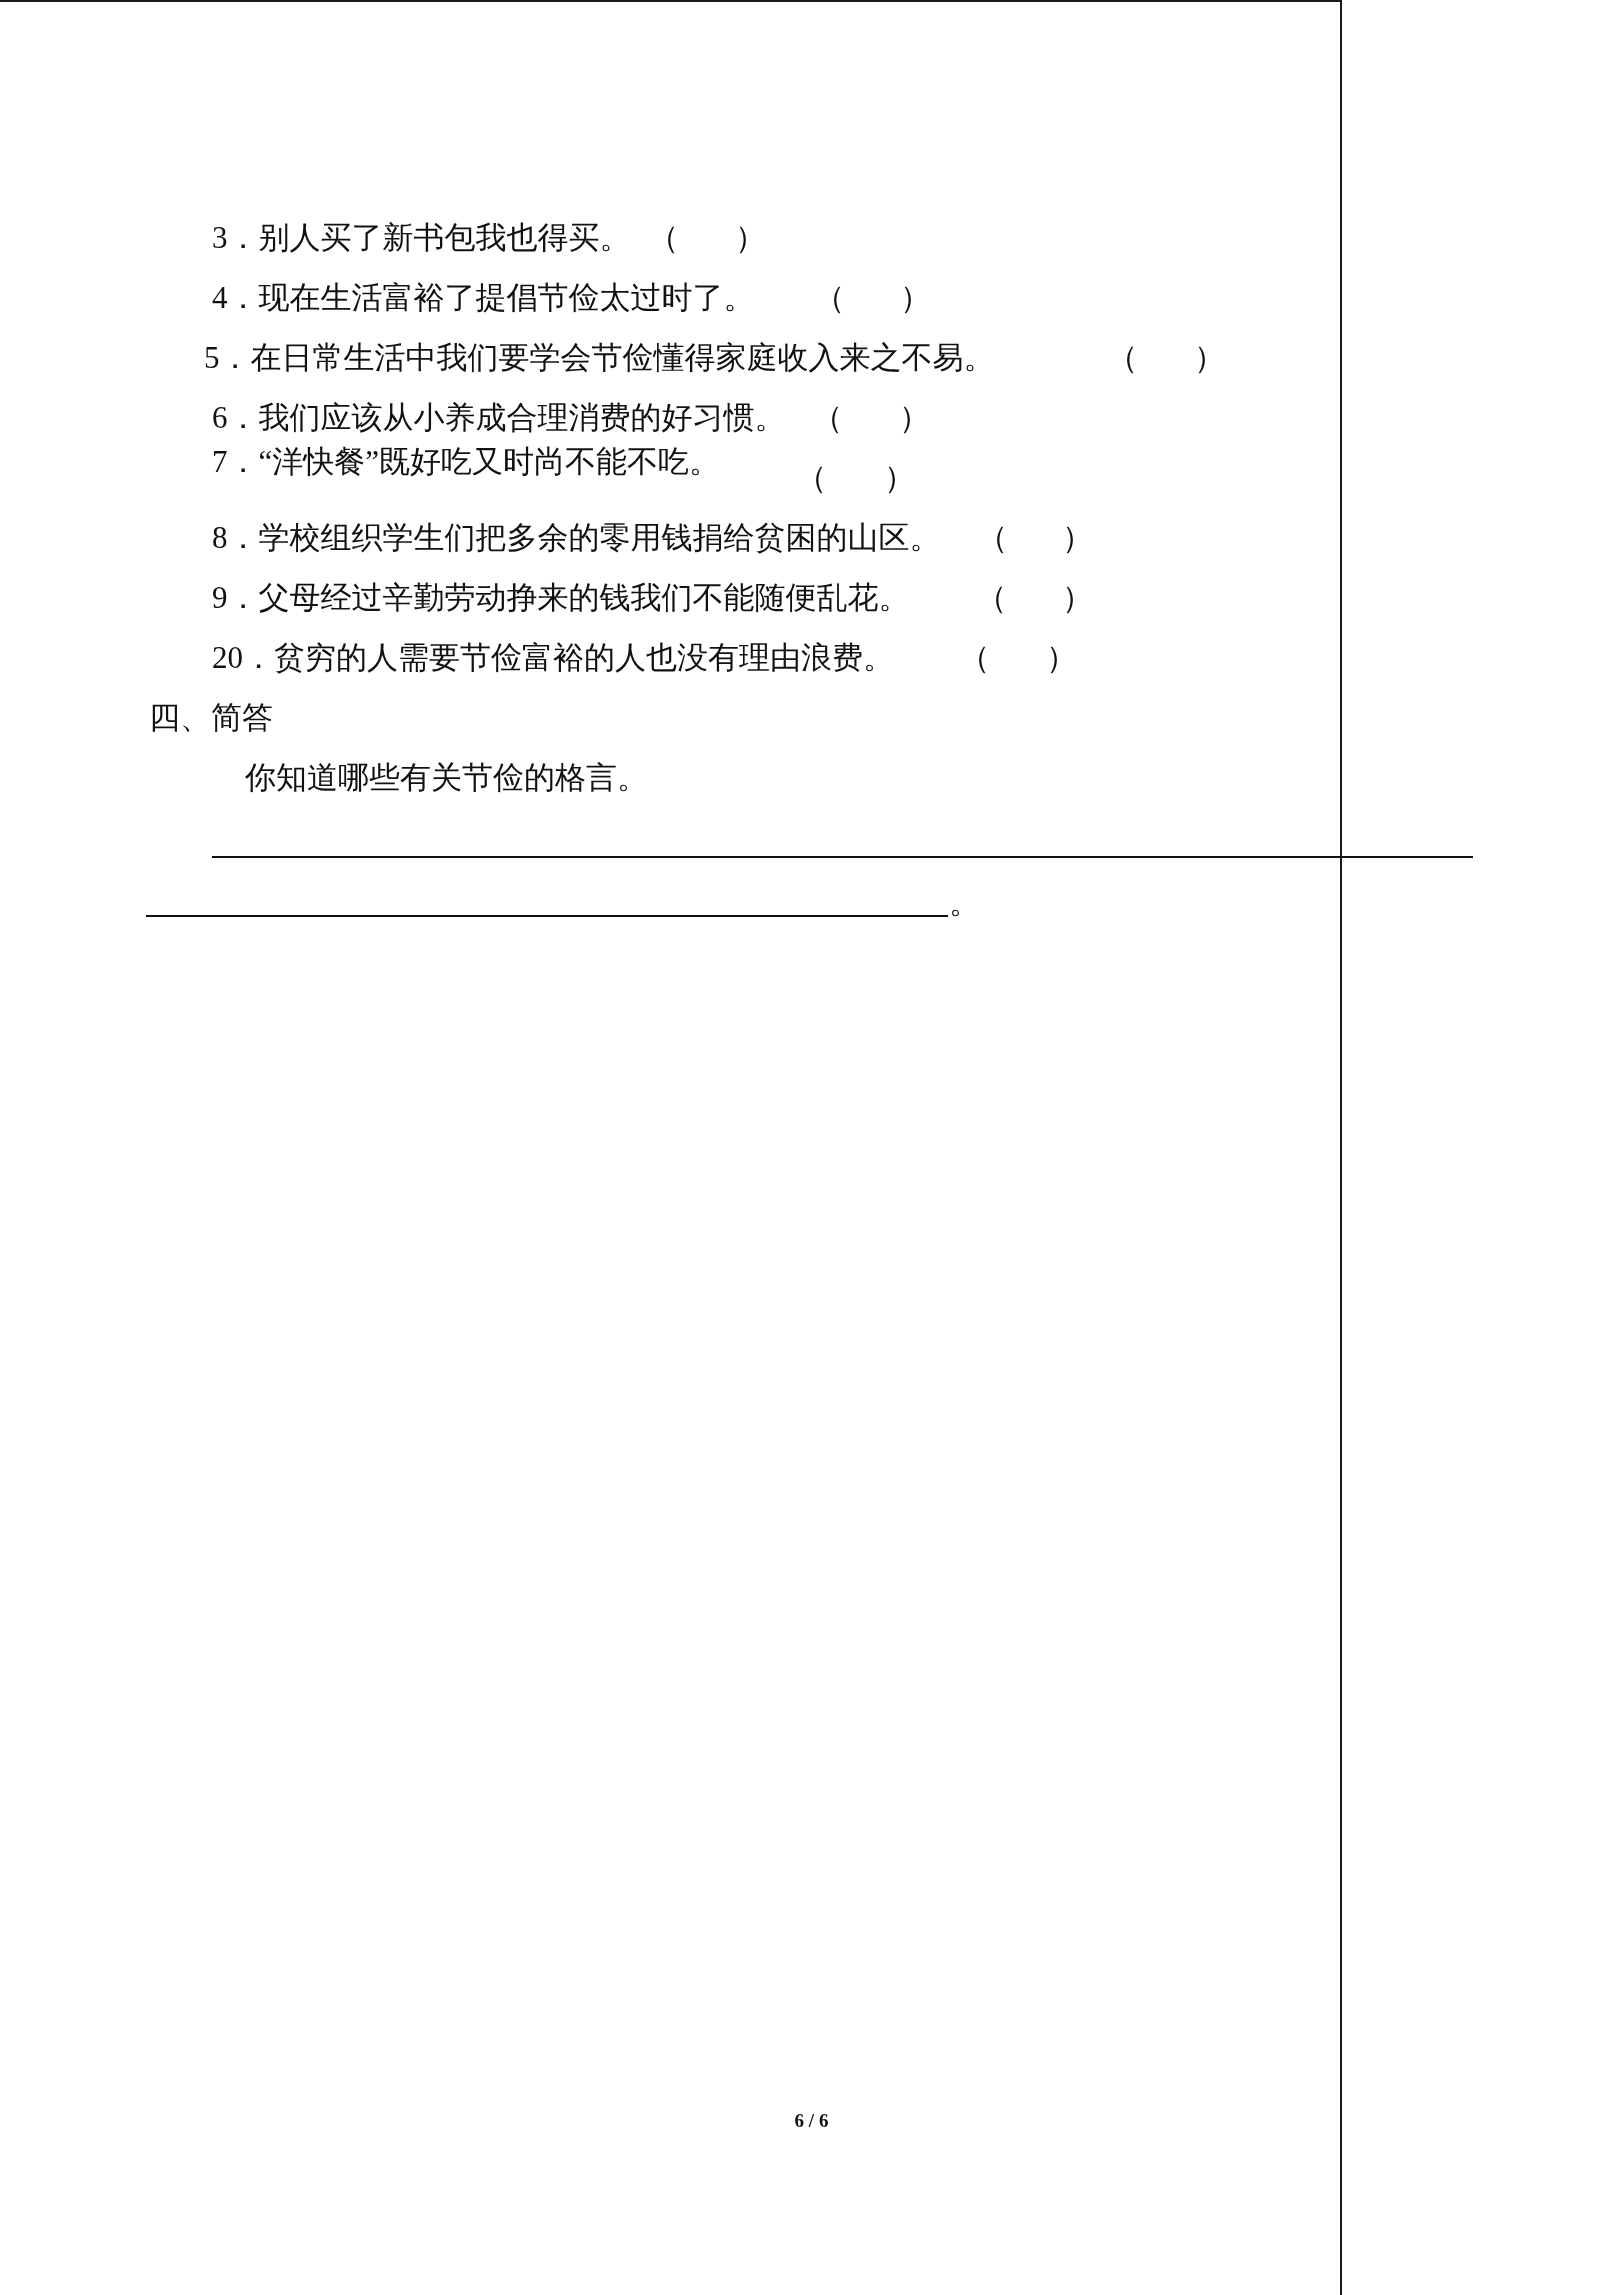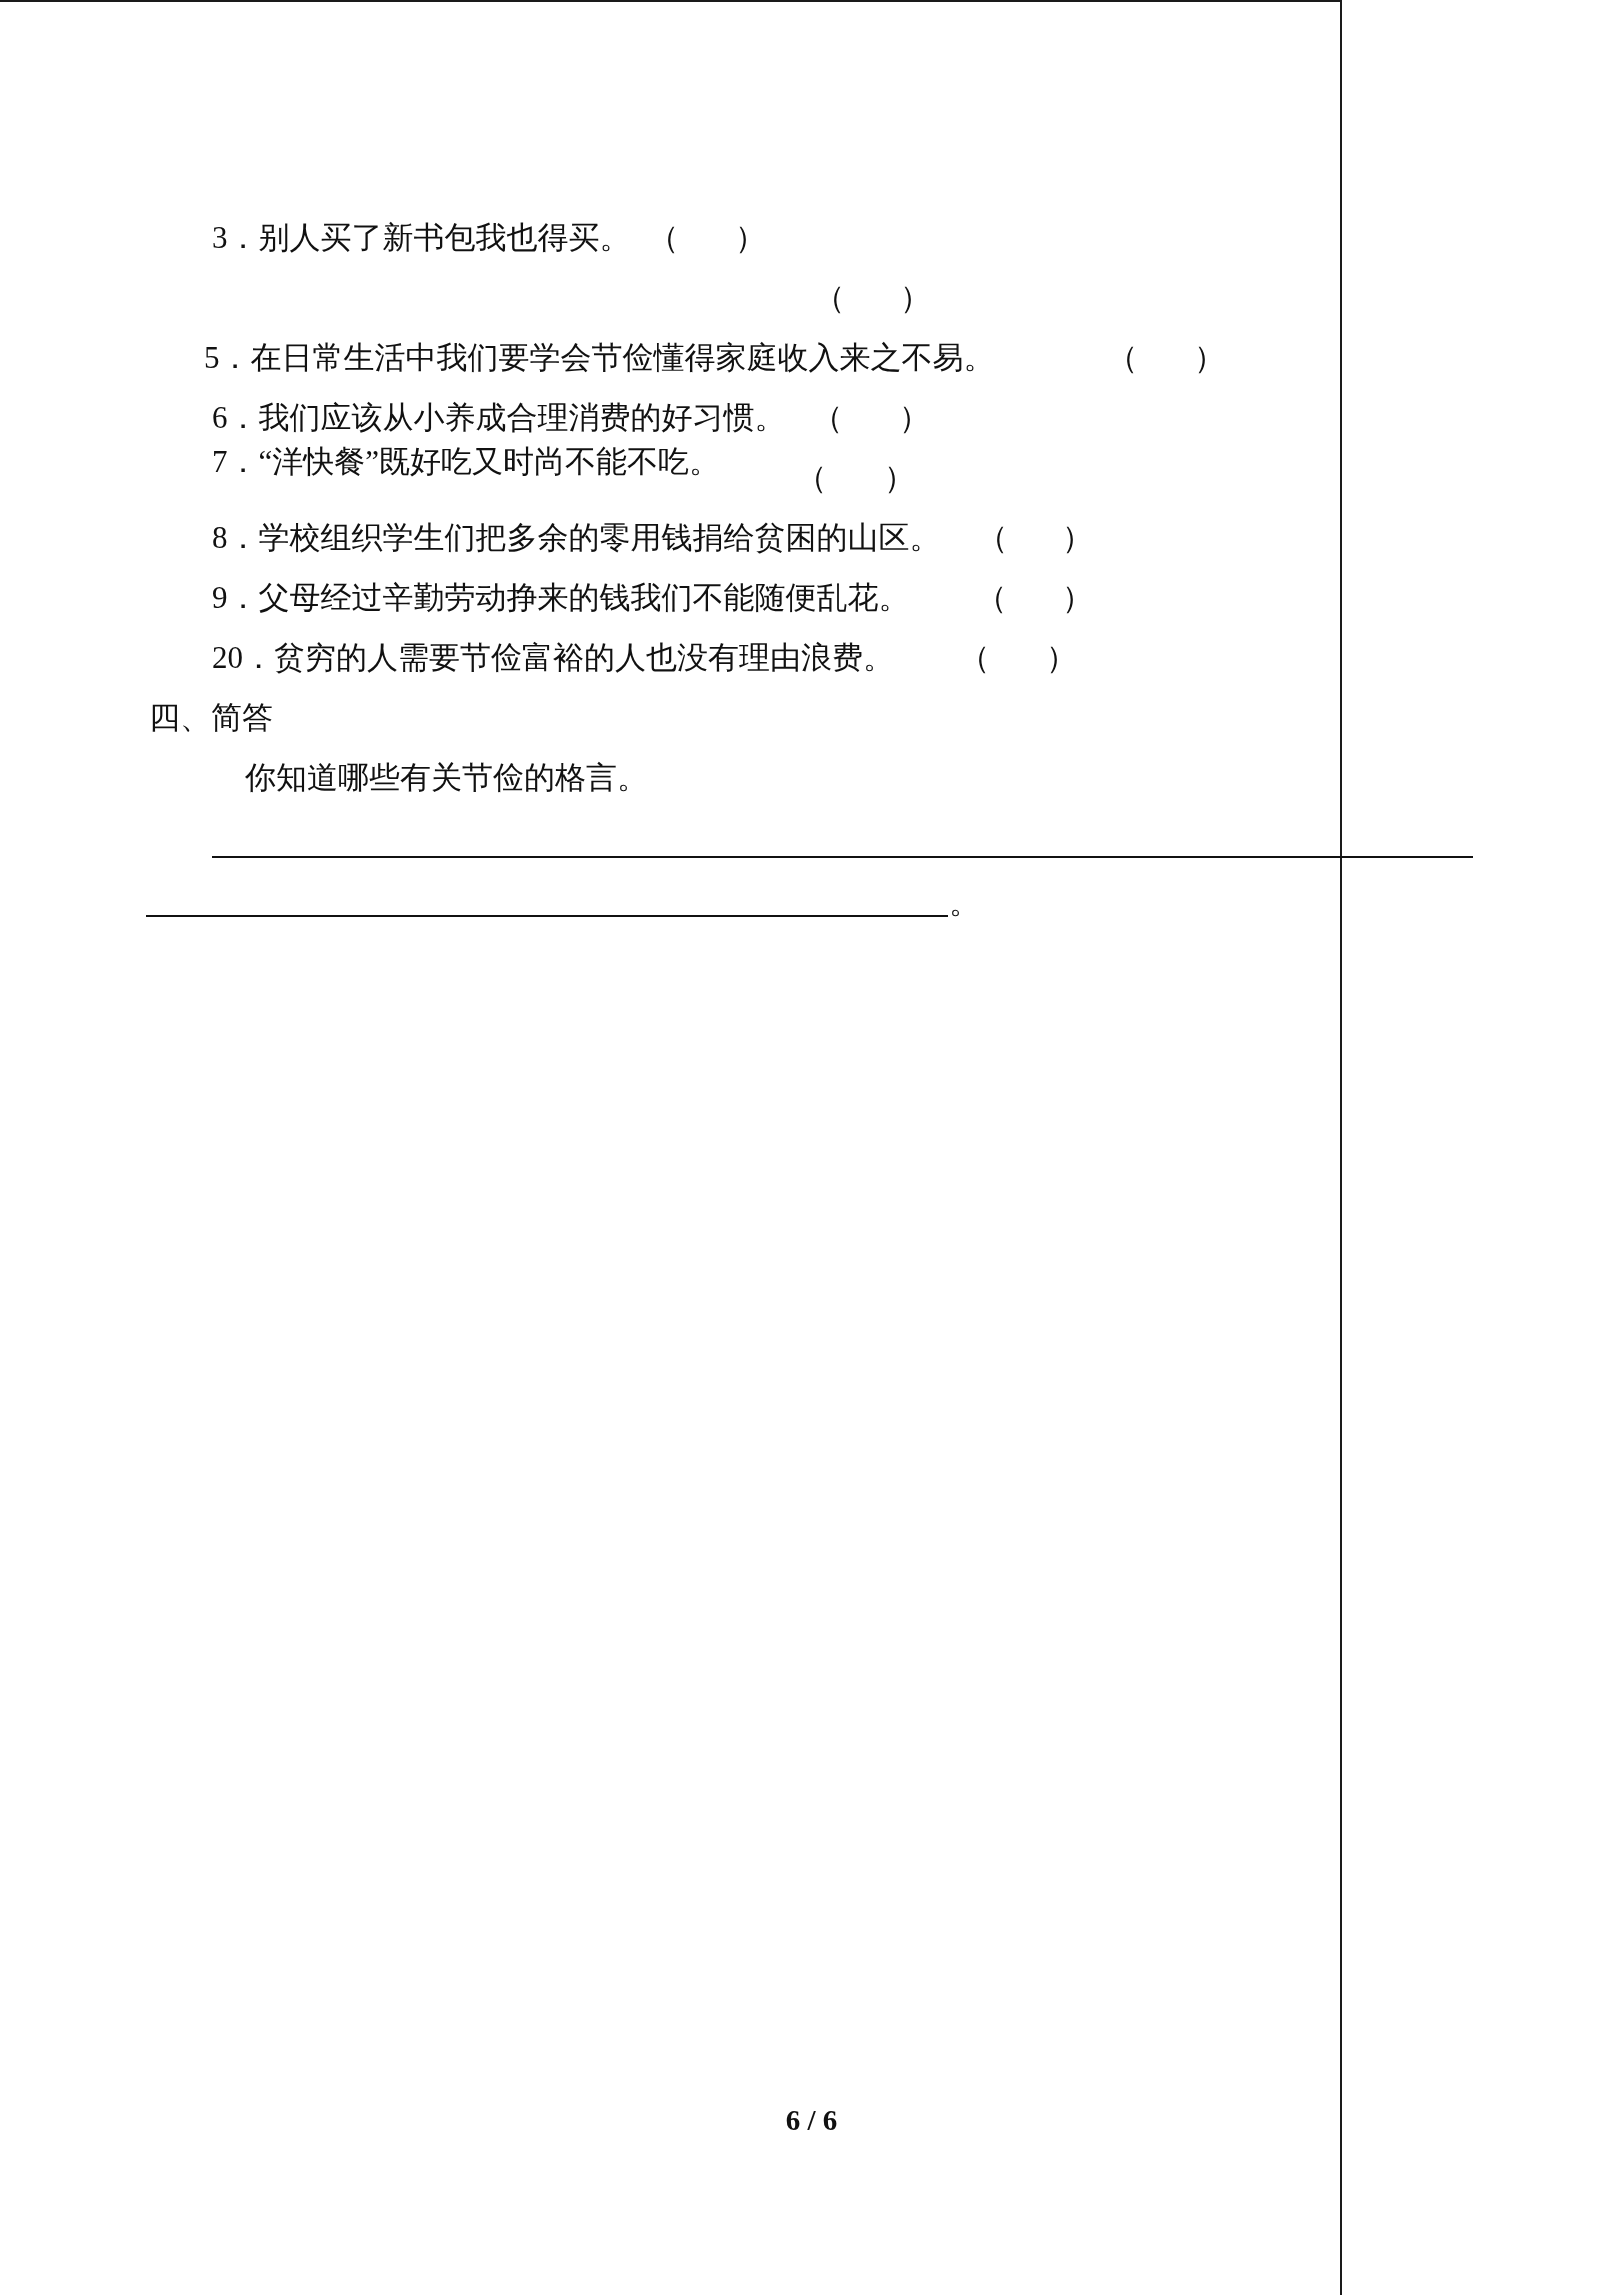"4．现在生活富裕了提倡节俭太过时了。" div.line { html: none -> <div> <span>4．</span><span>现在生活富裕了提倡节俭太过时了。</span> </div> }
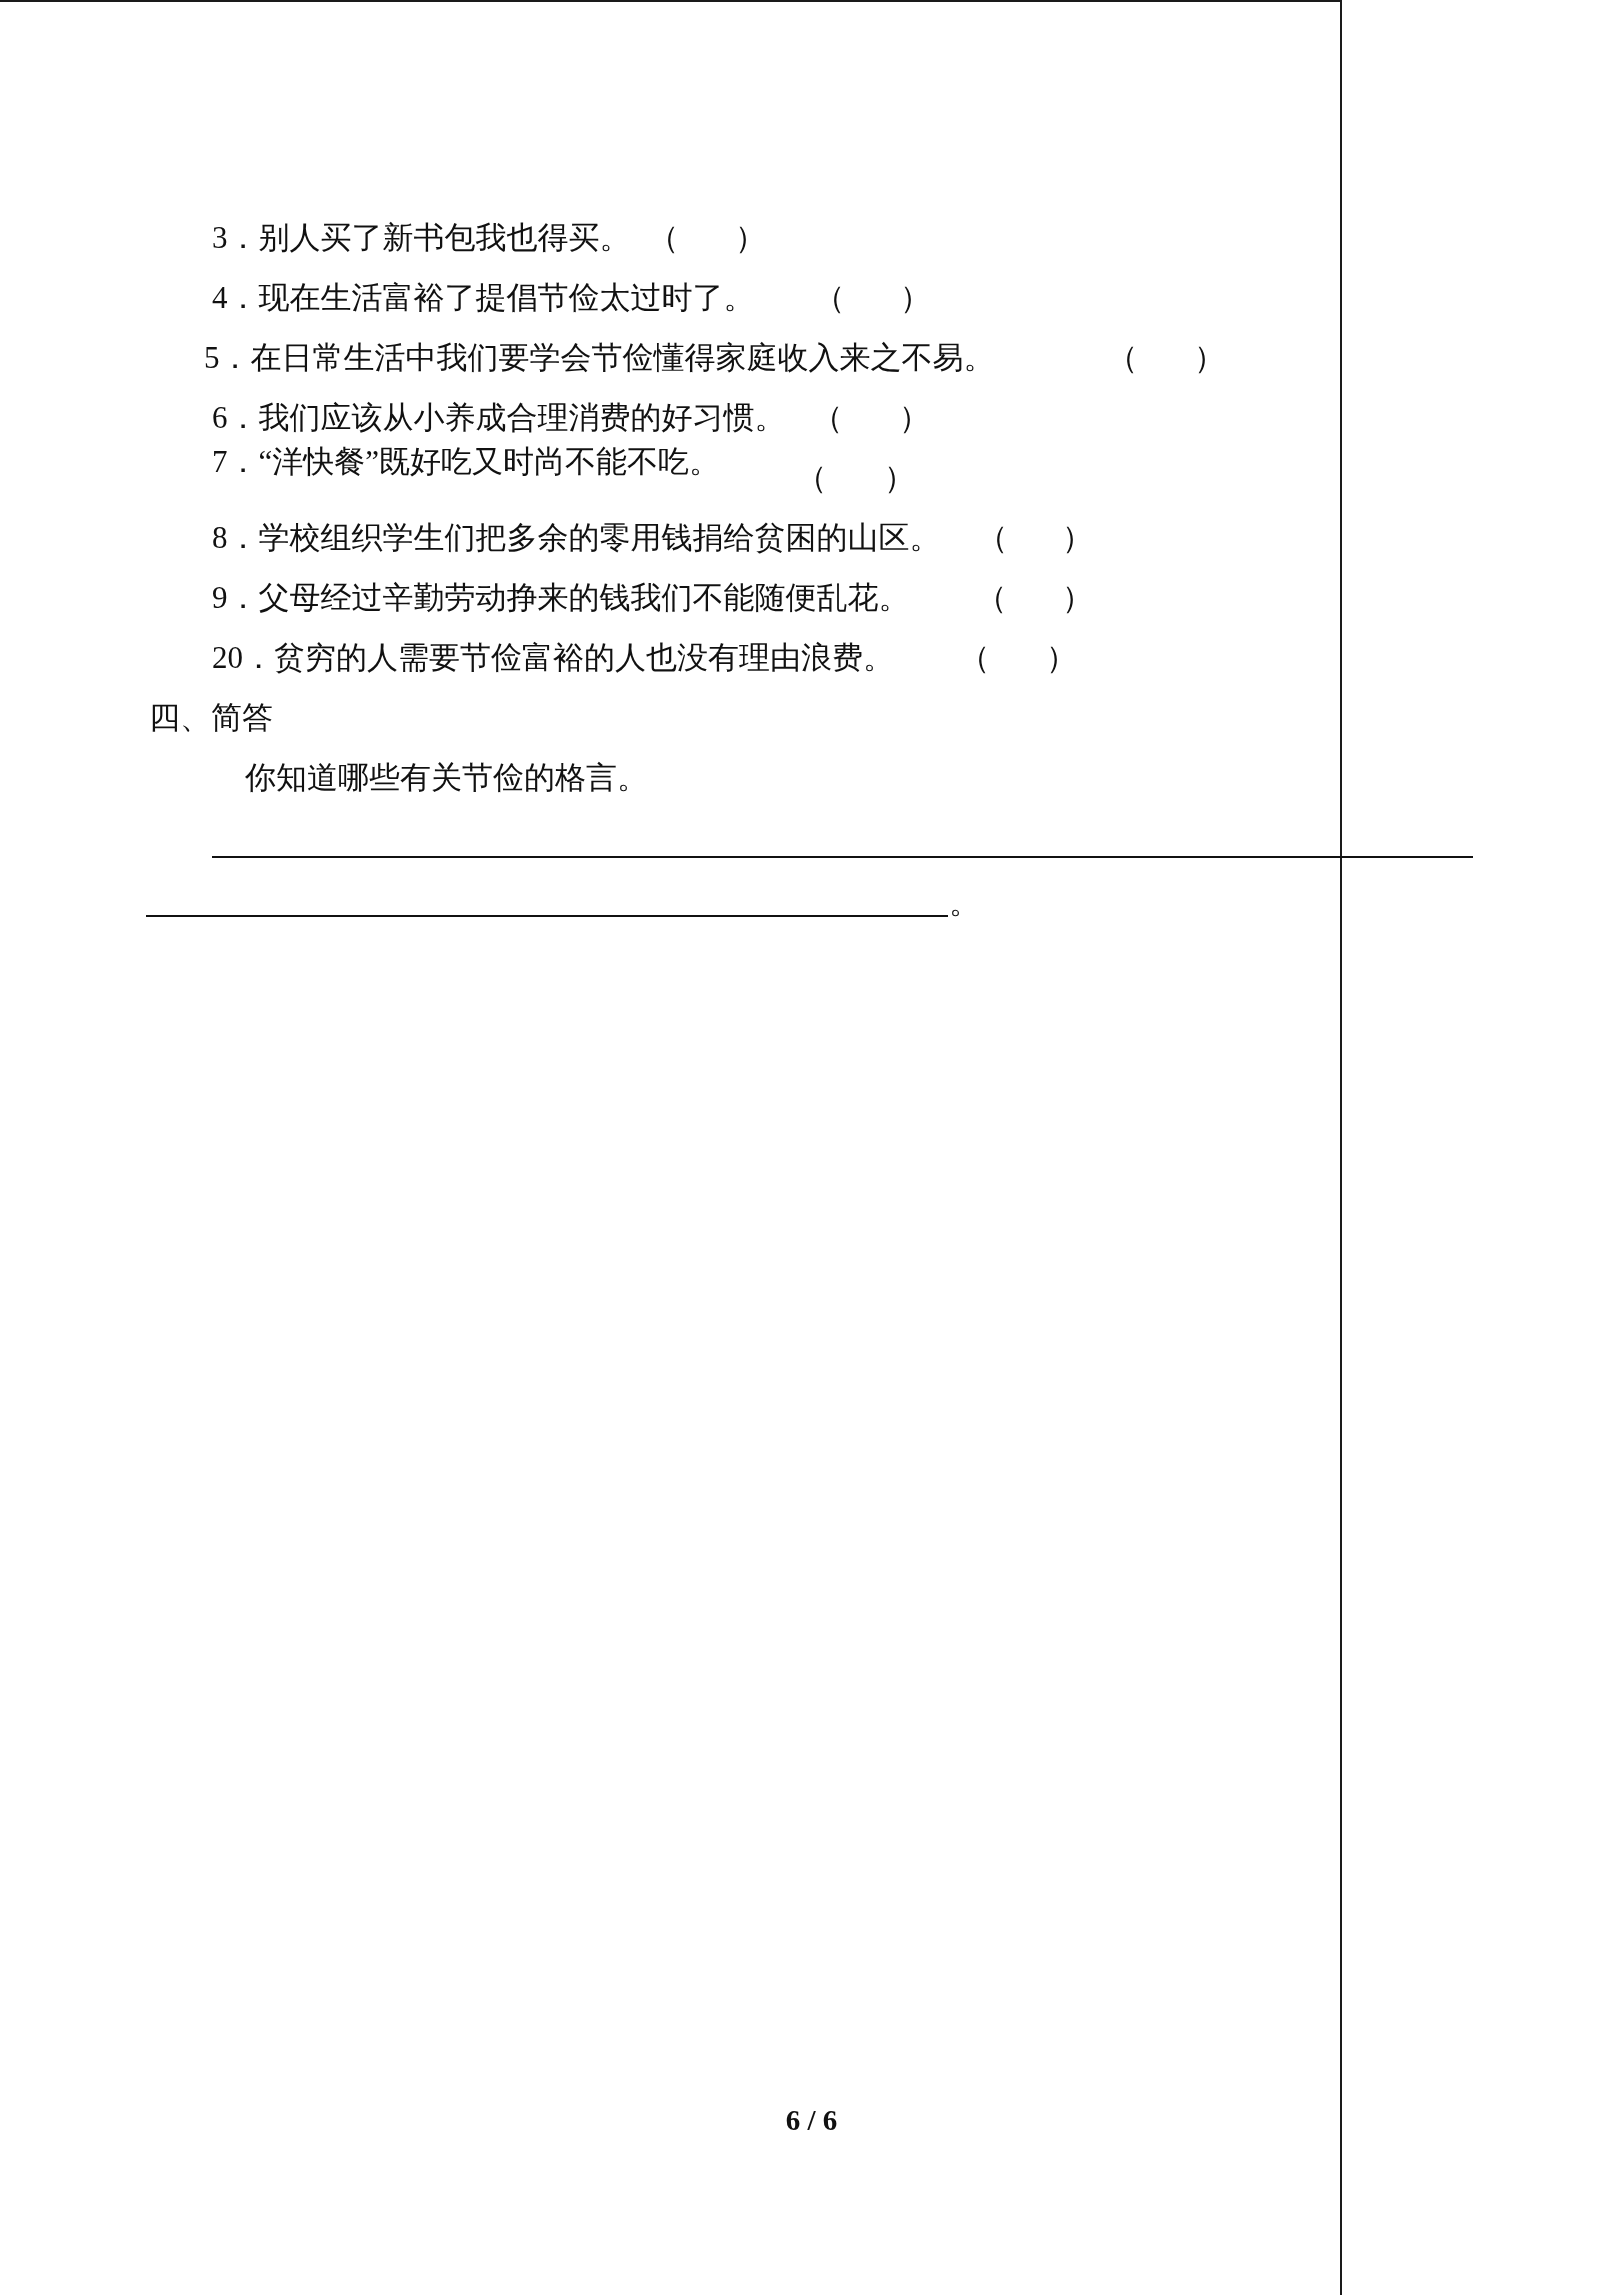"6 / 6" .page-number { font-size: 29px -> 19px }
